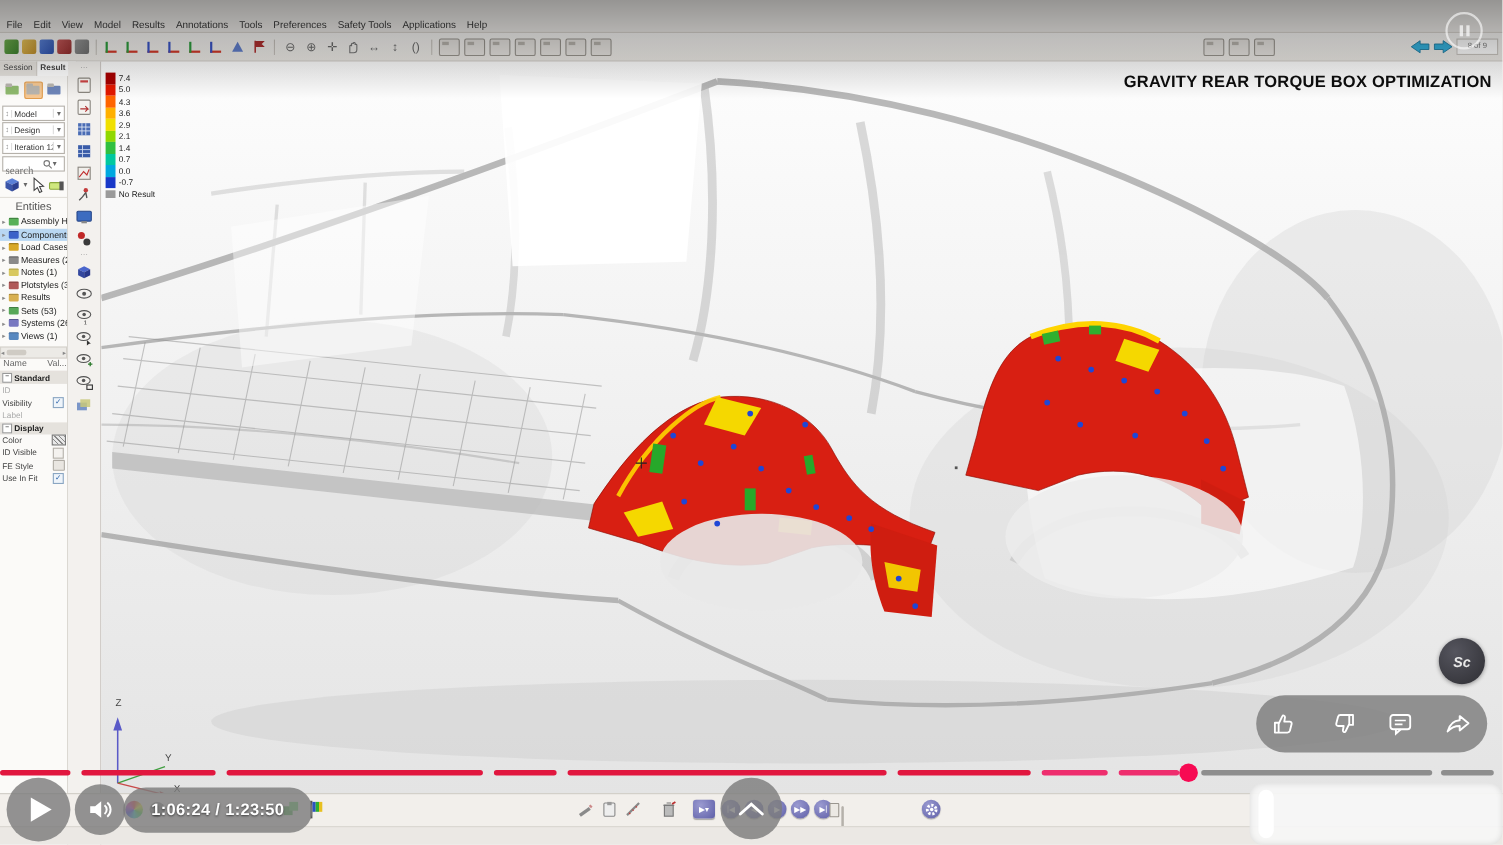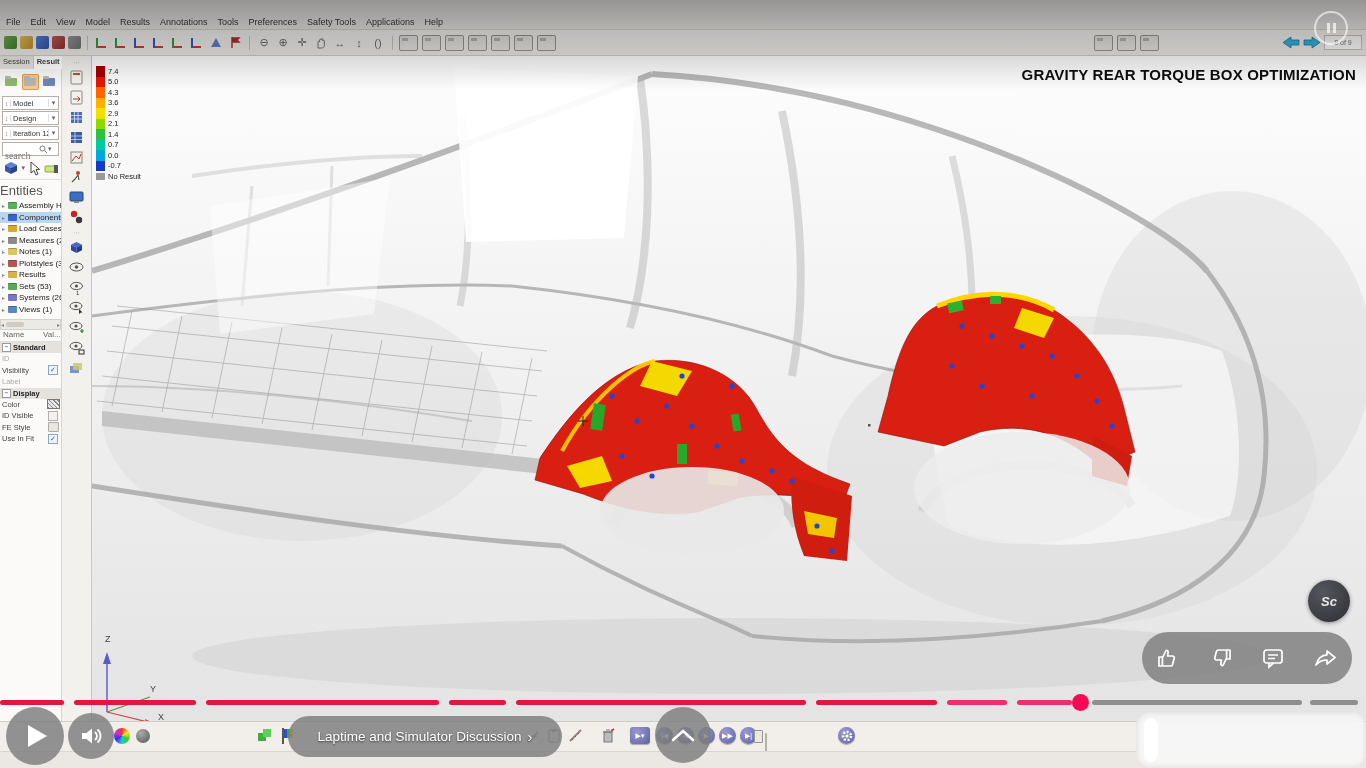"Entities" #entities { font-size: 13px -> 10px; padding: 3px 0 1px -> 3px 14px 1px }
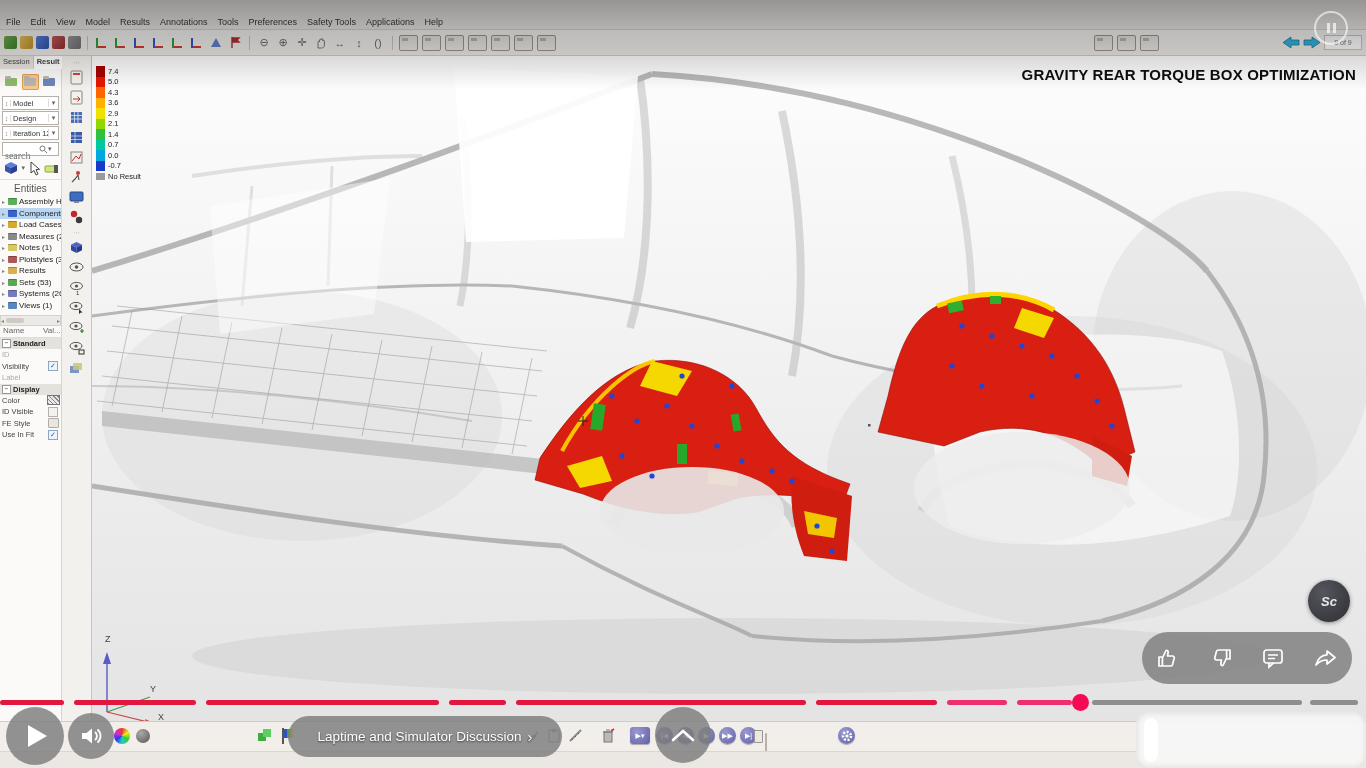"1:06:24 / 1:23:50" div.pill { html: none -> <div>1:06:24 / 1:23:50</div> }
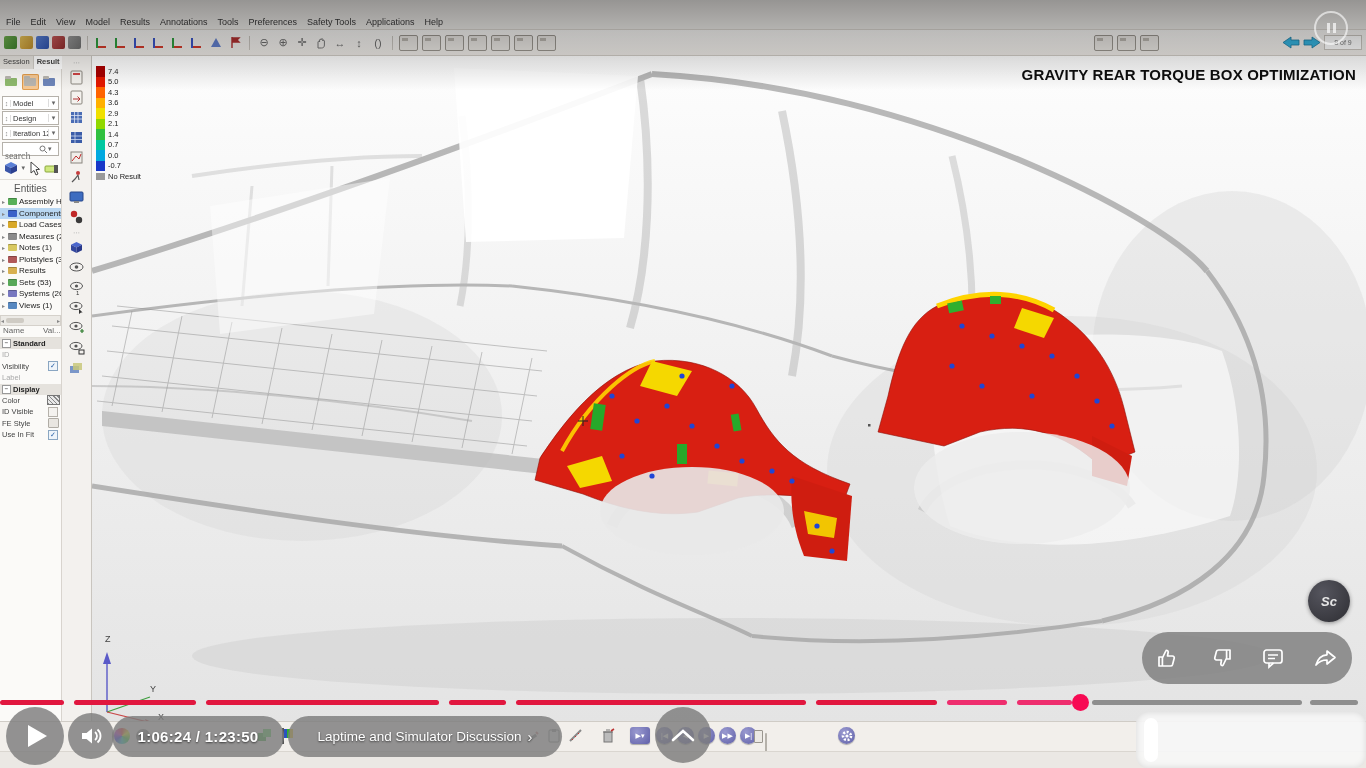"Laptime and Simulator Discussion" div.pill { html: <div> <span>Laptime and Simulator Discussion</span> <span>›</span> </div> -> none }
